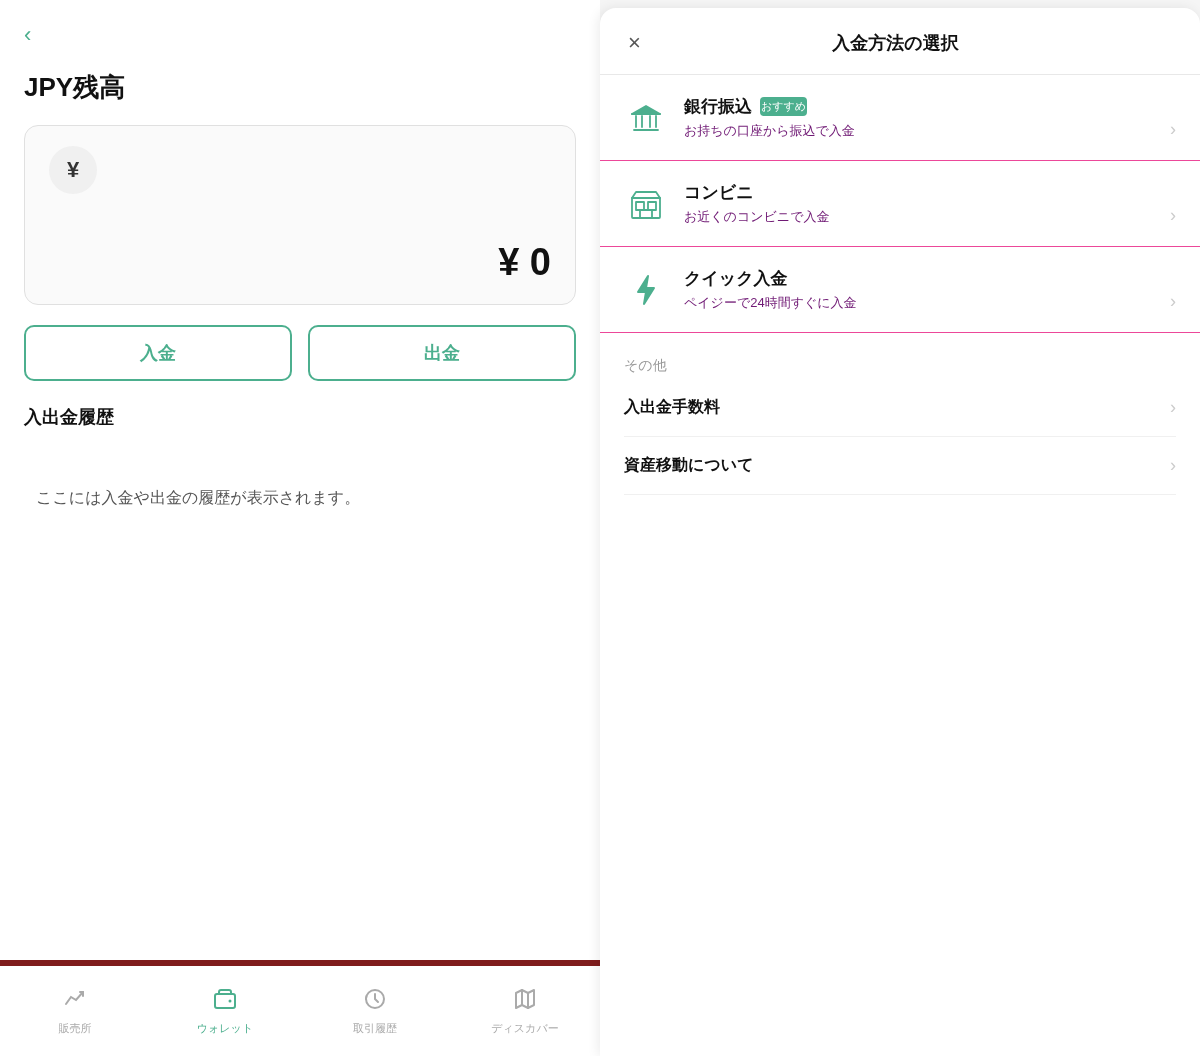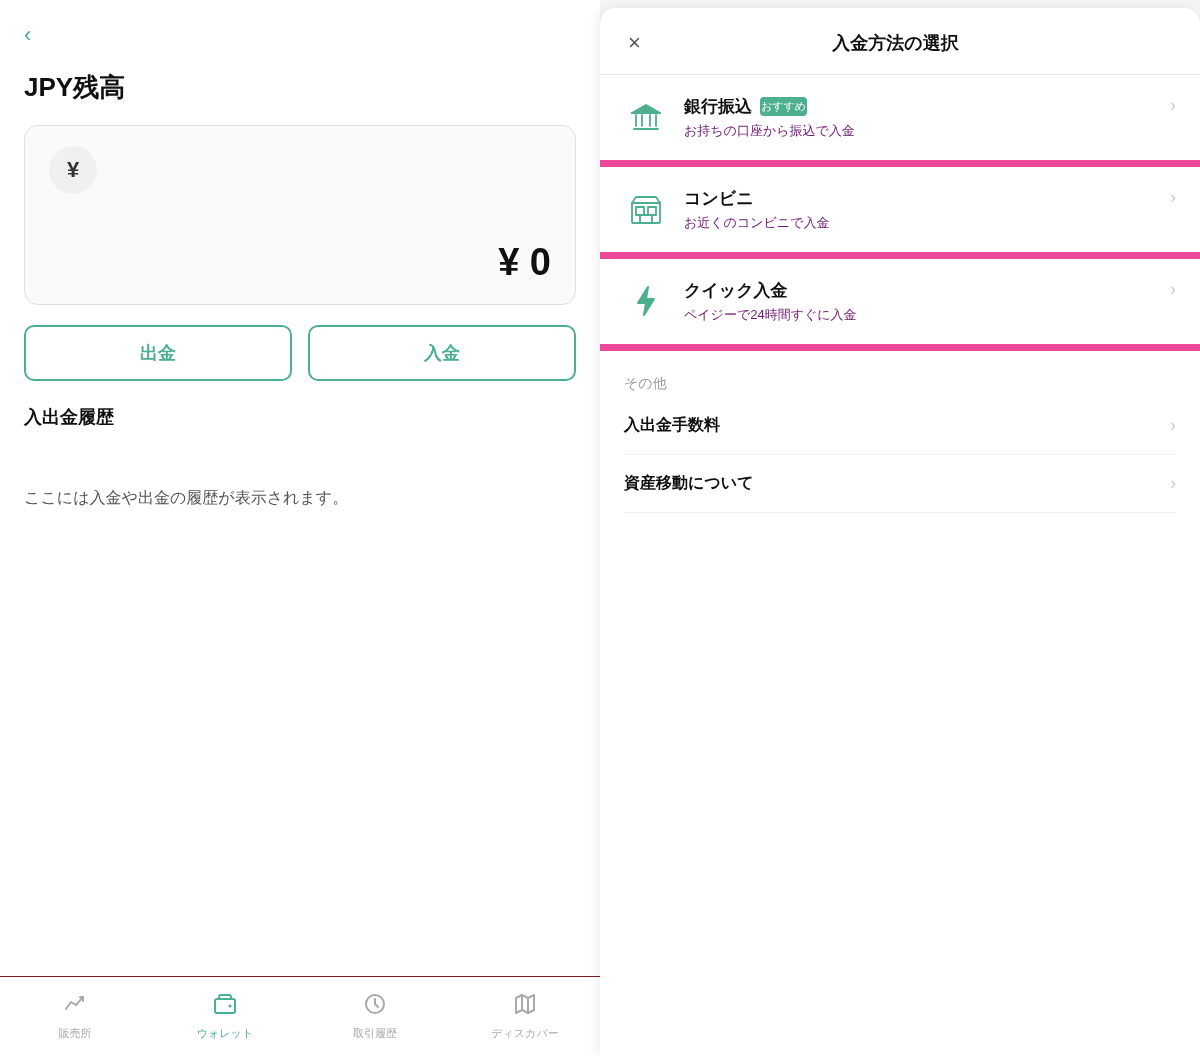"銀行振込" .payment-option { align-items: flex-start -> flex-end; border-bottom: 7px solid #ec4899 -> 1px solid #ec4899 }
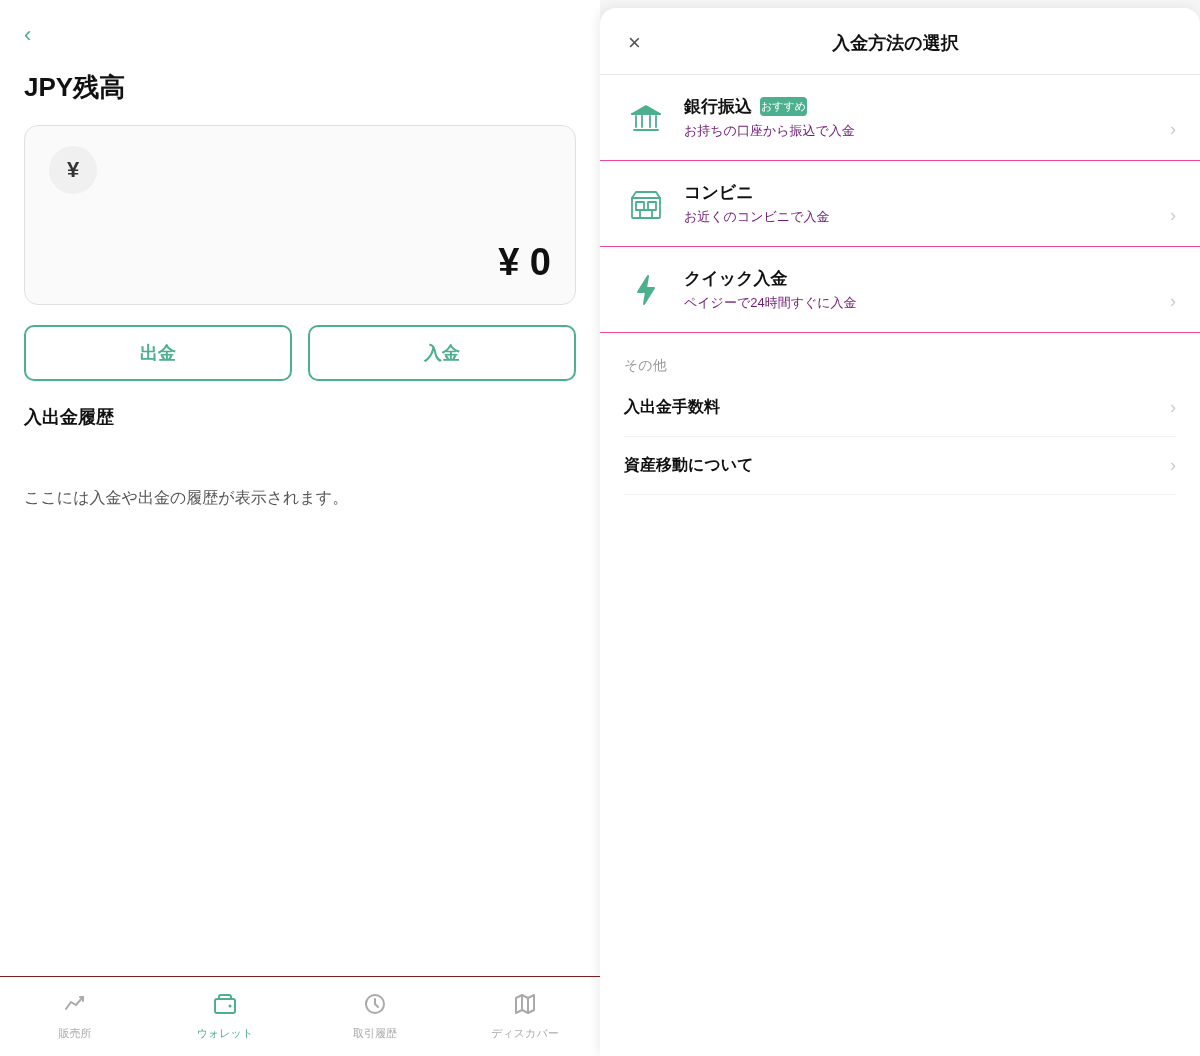"出金" button.action-btn { order: before "入金" -> after "入金" }
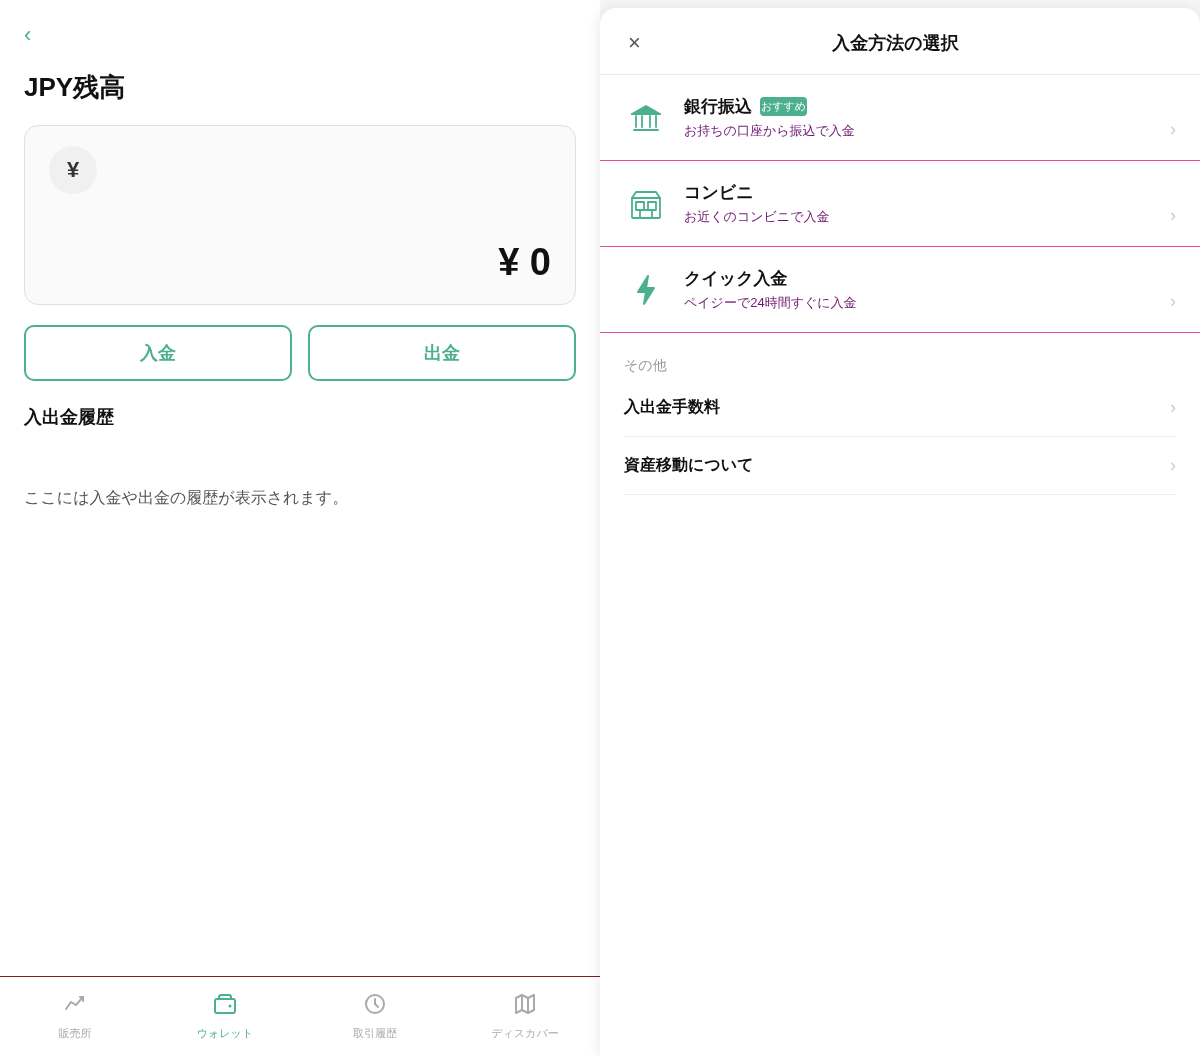"ここには入金や出金の履歴が表示されます。" .empty-history { padding: 40px 24px -> 40px 36px }
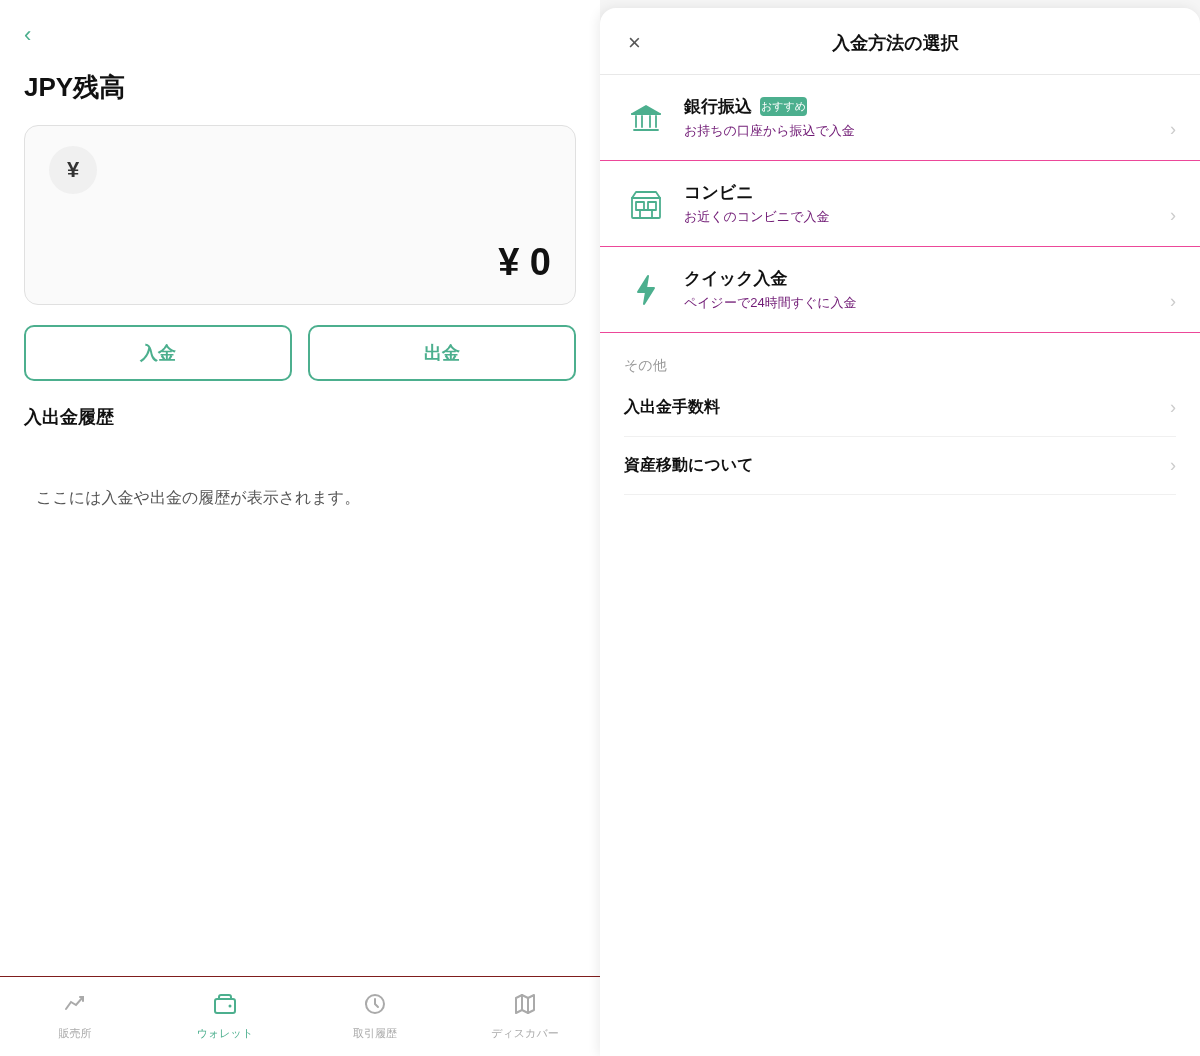"販売所" .bottom-nav { border-top: 1px solid #7f1d1d -> 6px solid #7f1d1d; height: 80px -> 96px }
